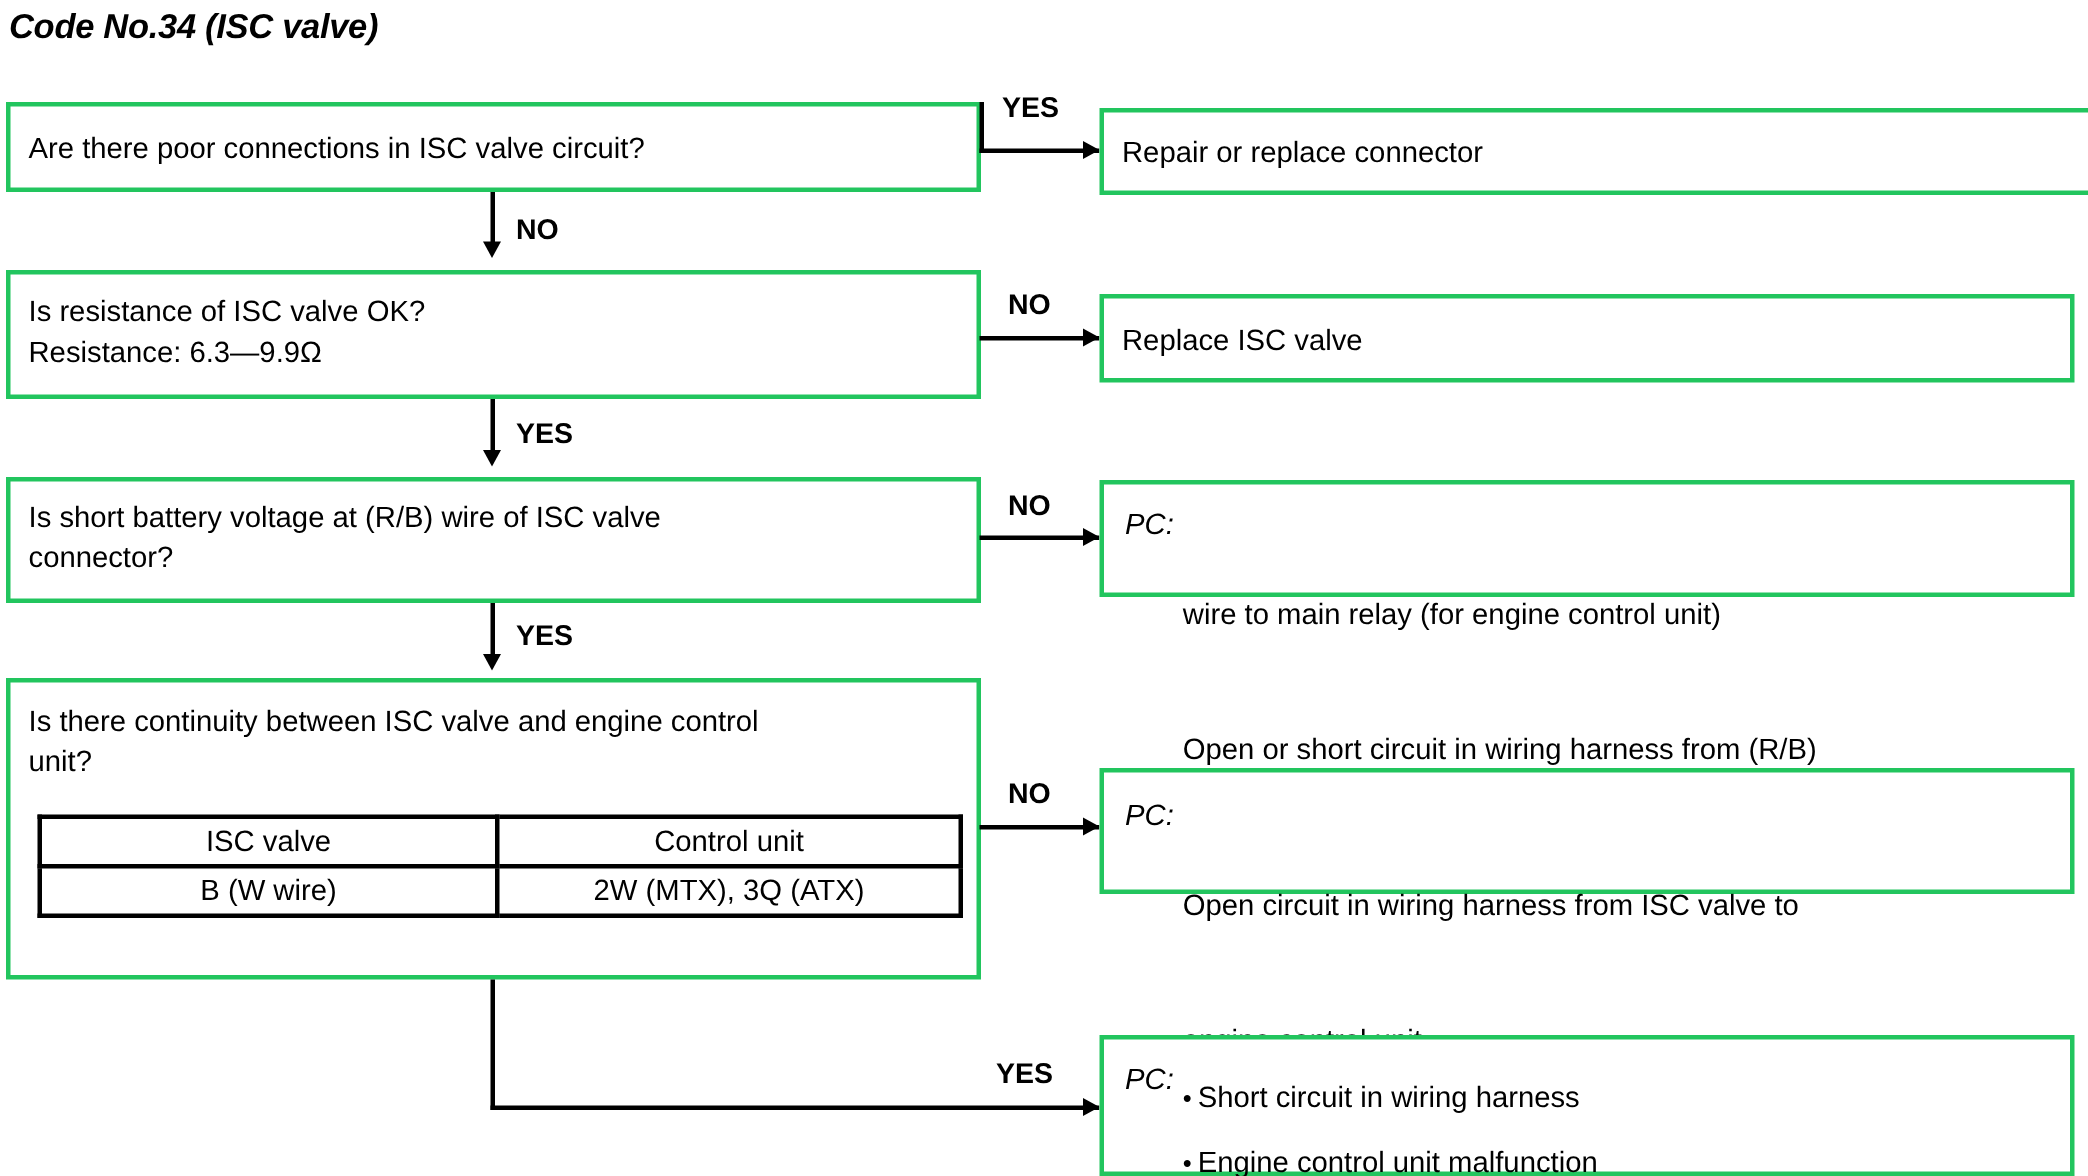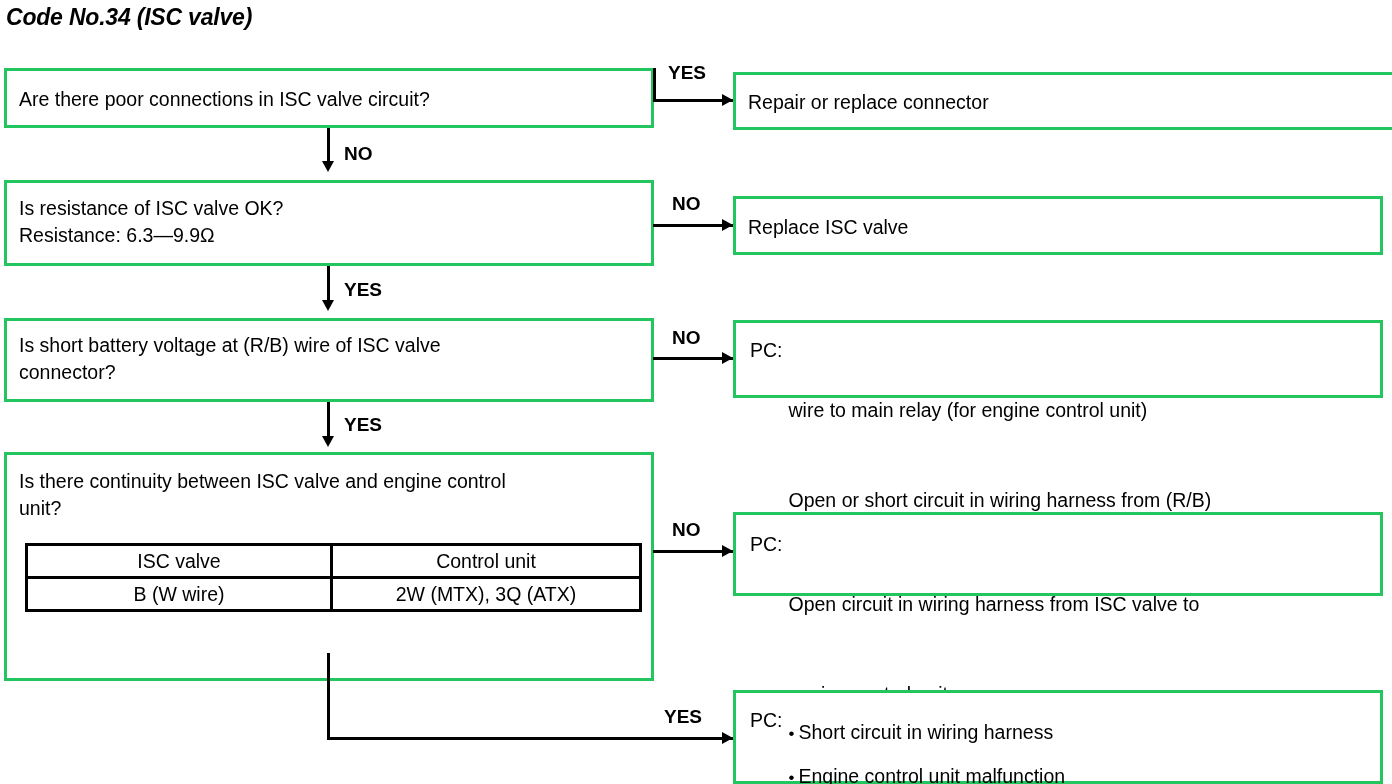"PC:" .pcwrap .pclabel { font-style: none -> italic }
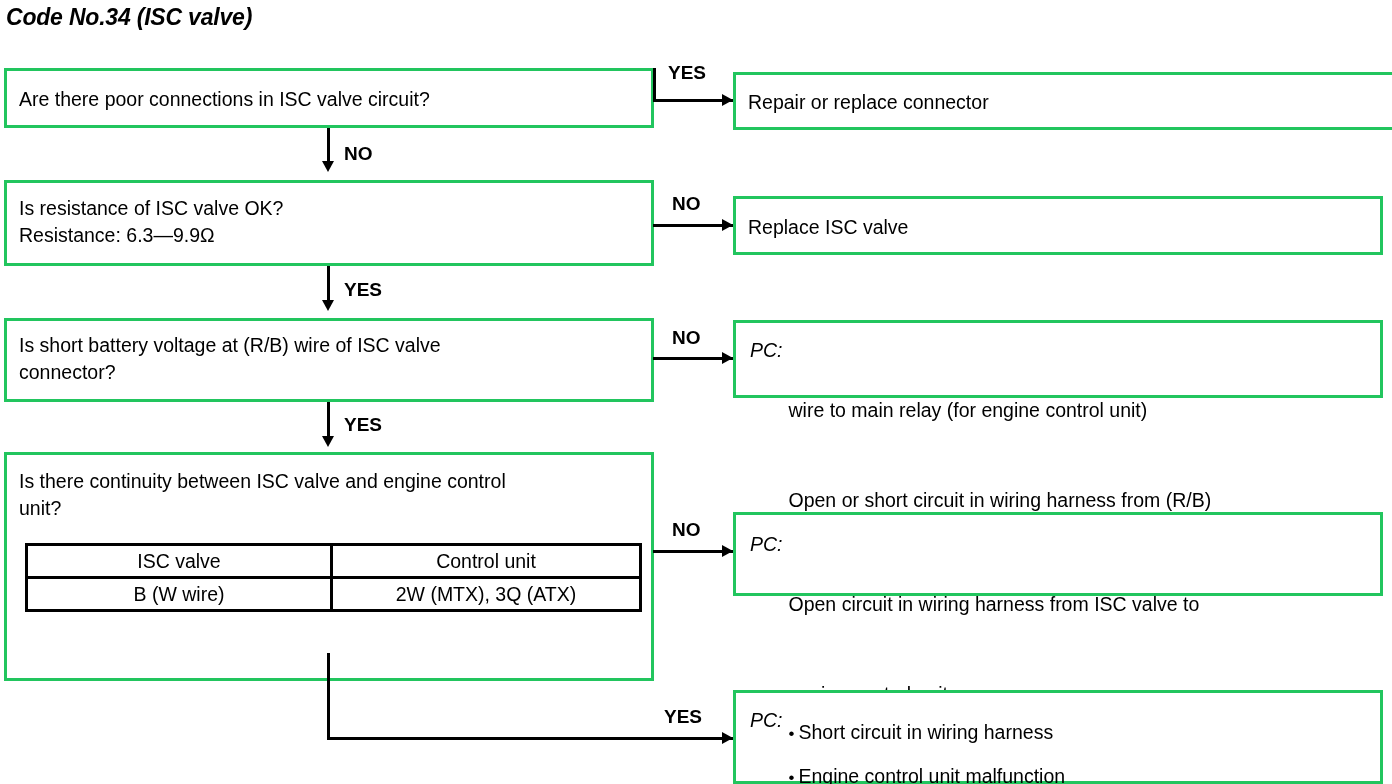"Is there continuity between ISC" div.box { height: 229px -> 201px }
